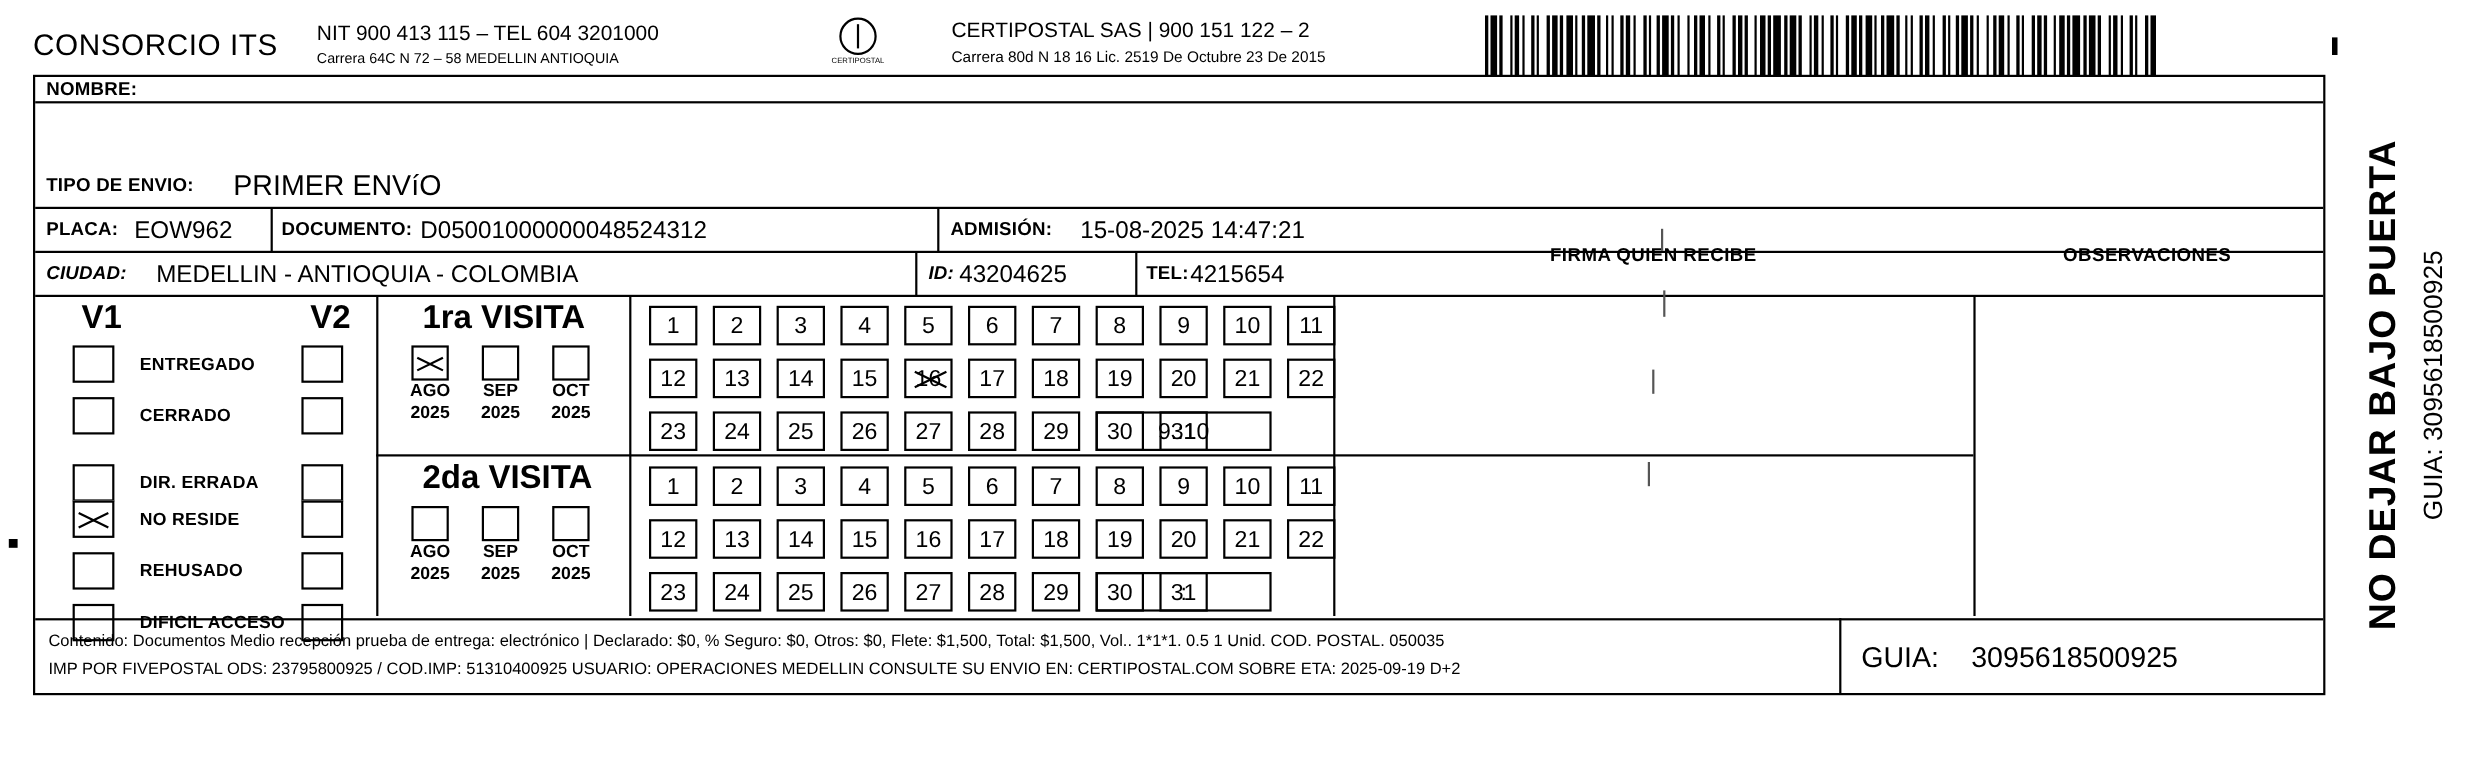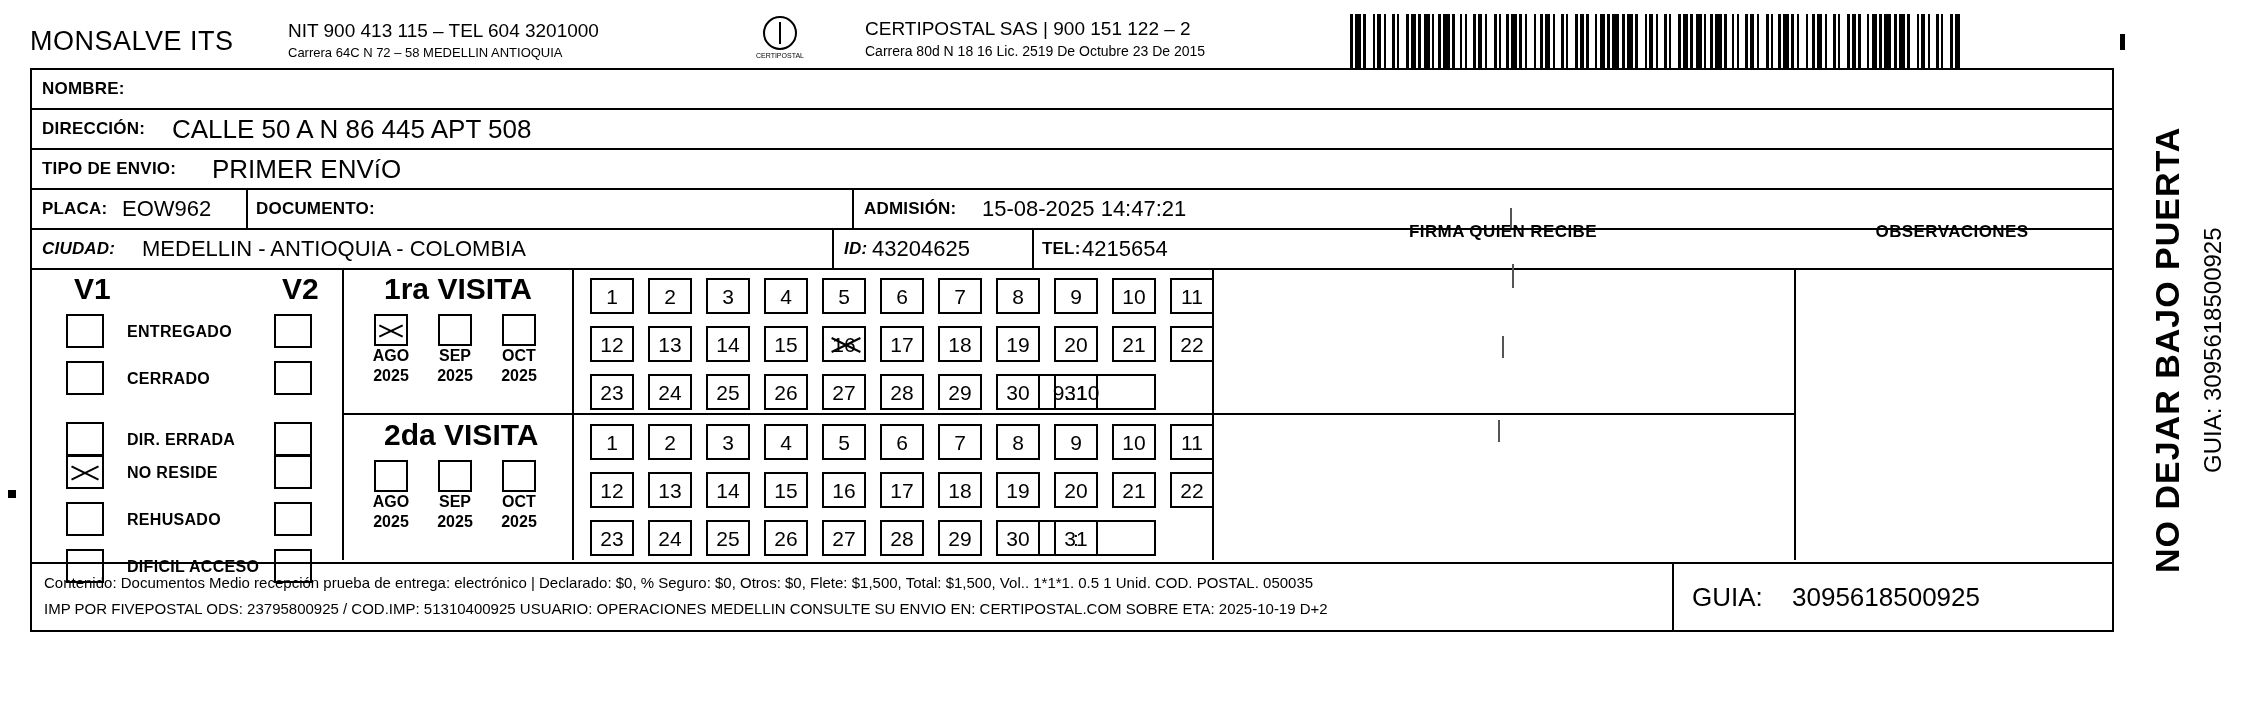"MONSALVE ITS" div.hdr-title { text: MONSALVE -> CONSORCIO }
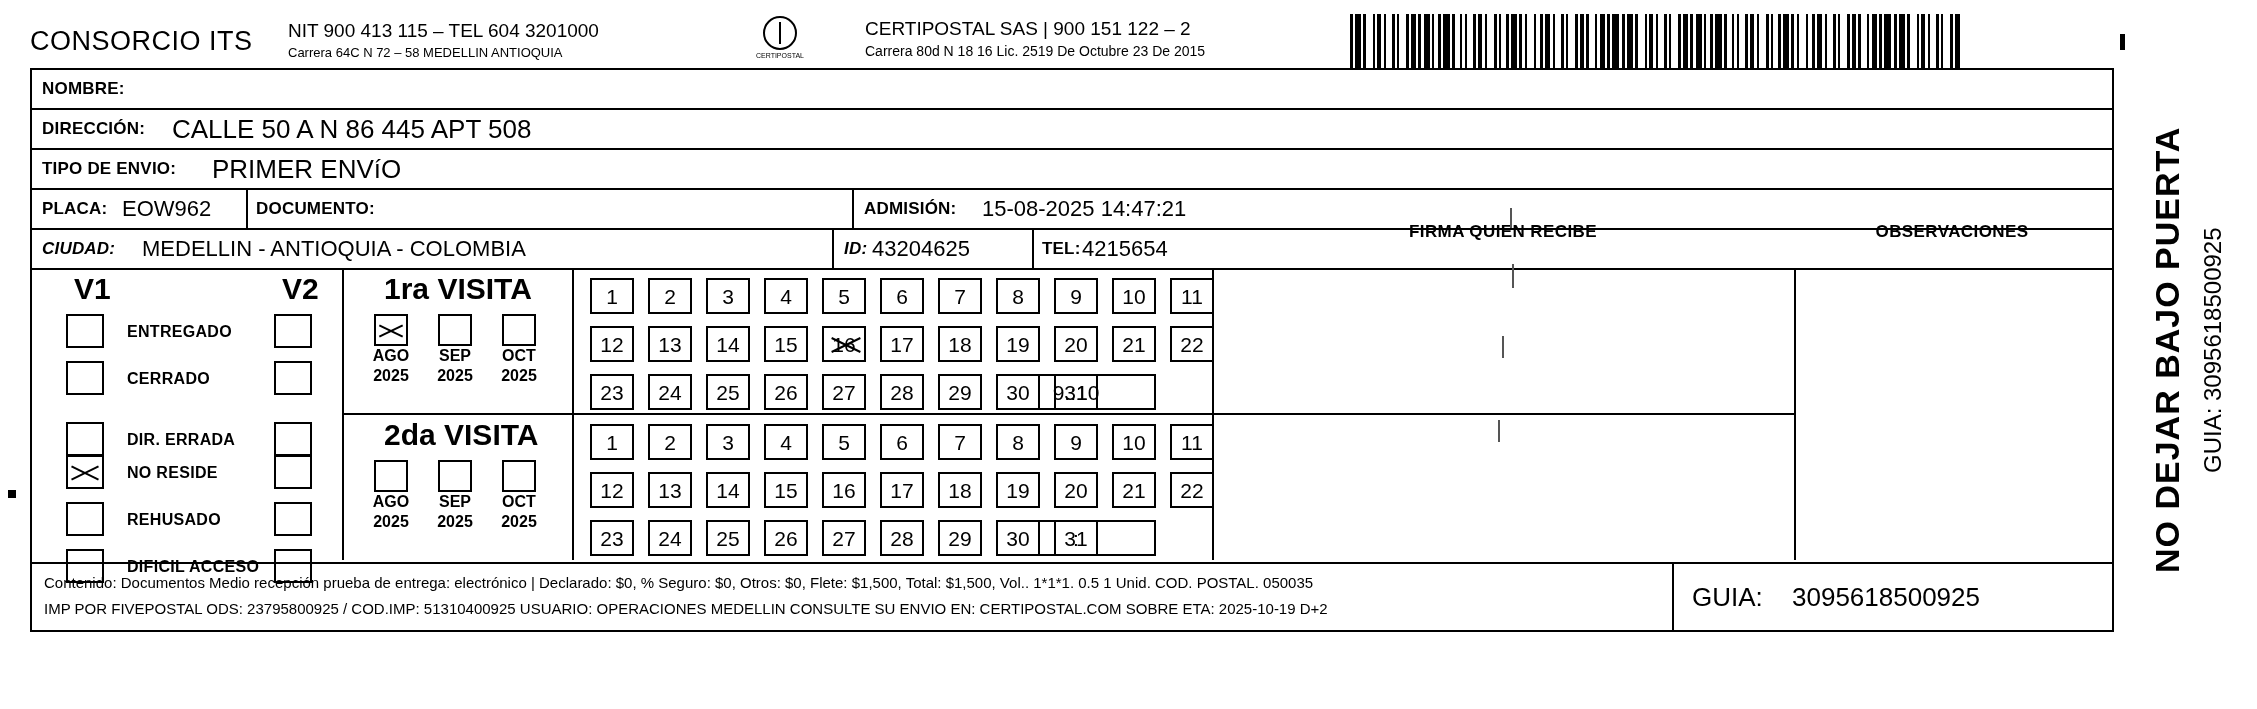"NOMBRE:" .r-nombre { height: 40px -> 24px }
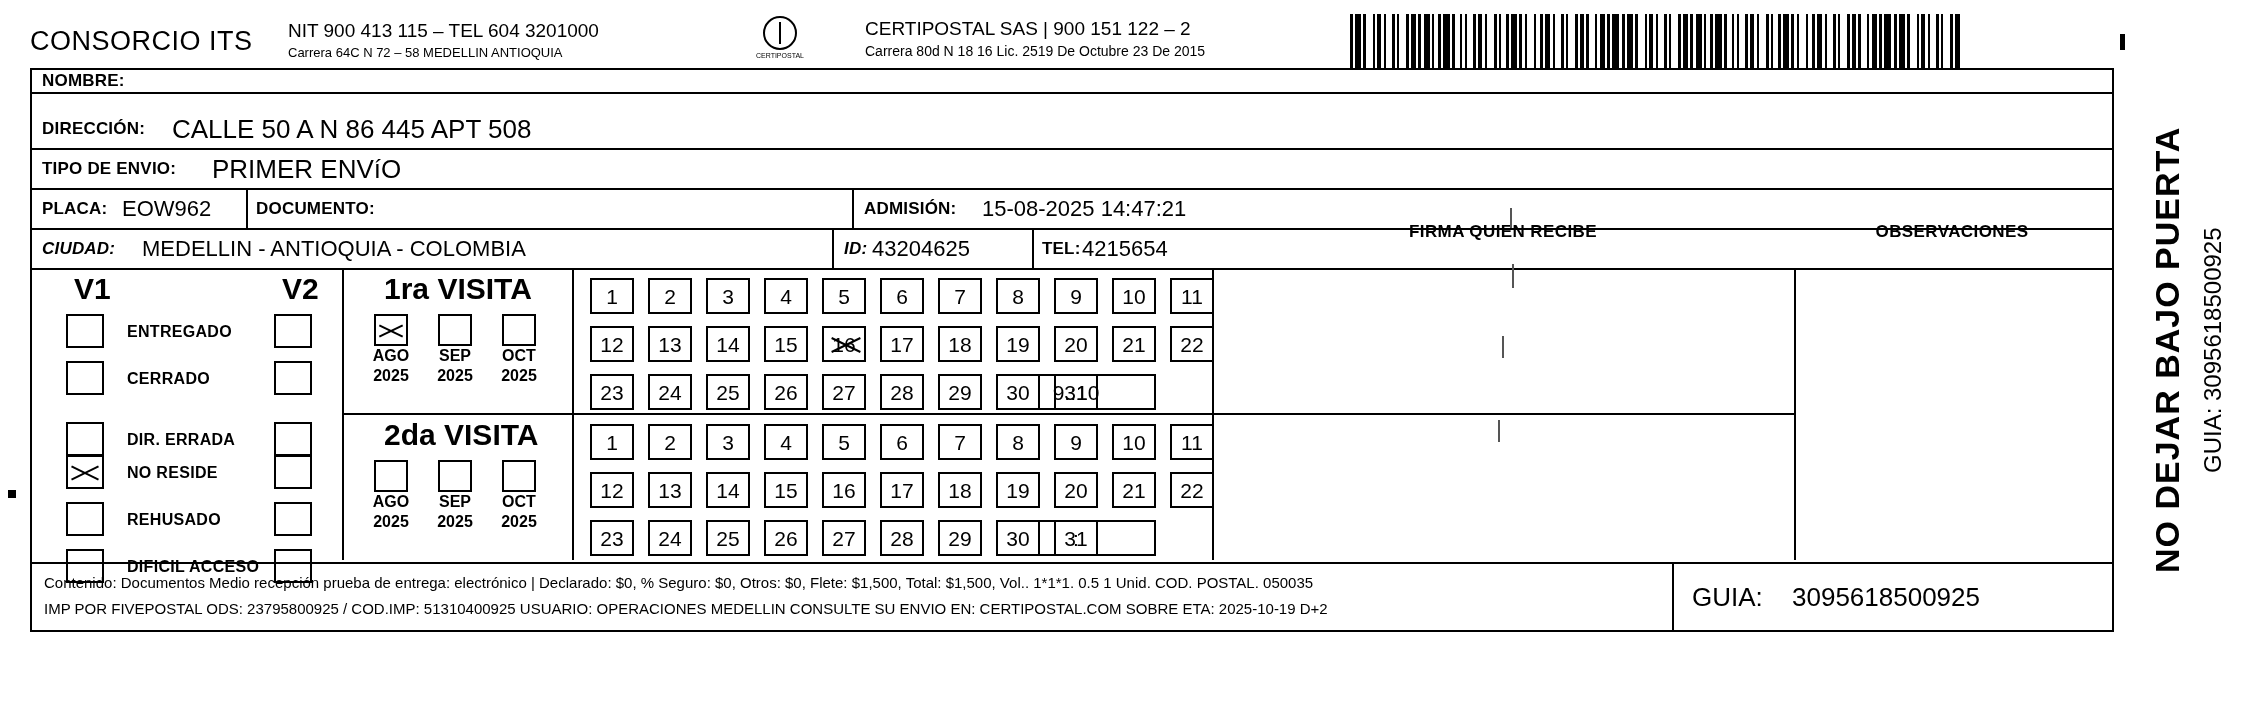"DIRECCIÓN:" div.row { html: <div> <span>DIRECCIÓN:</span> <span>CALLE 50 A N 86 445 APT 508</span> </div> -> none }
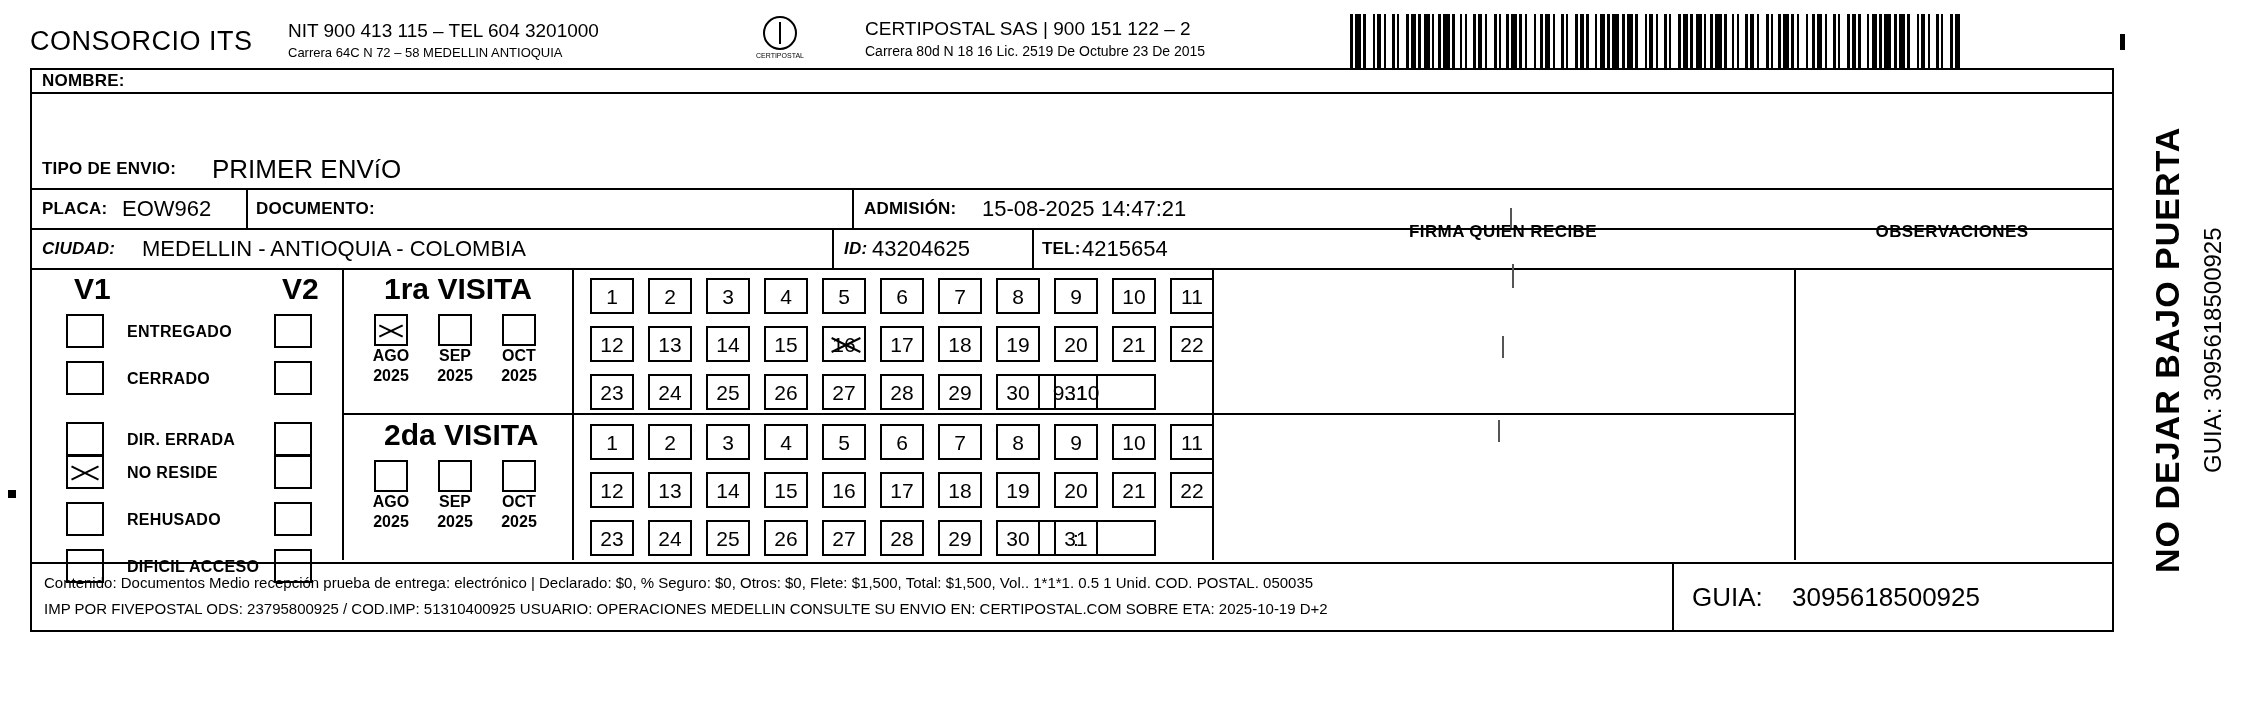"D05001000000048524312" span.cellpad { html: none -> <span>D05001000000048524312</span> }
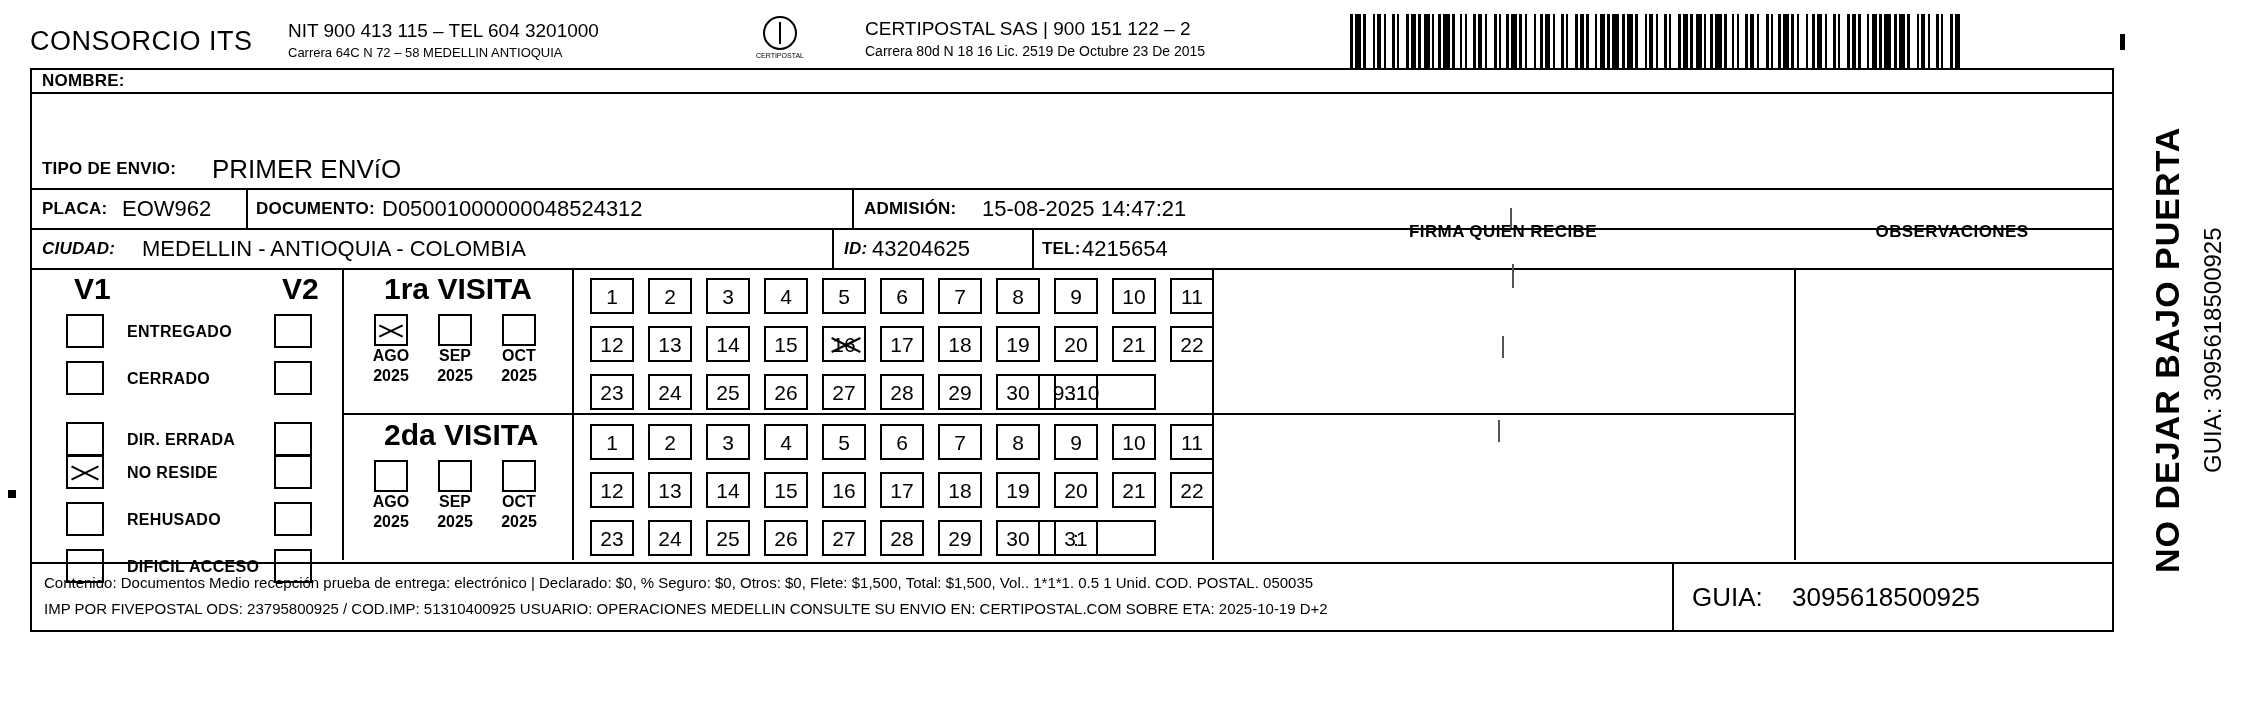"IMP POR FIVEPOSTAL ODS: 23795800925" span.foot-txt { text: 2025-10-19 -> 2025-09-19 }
